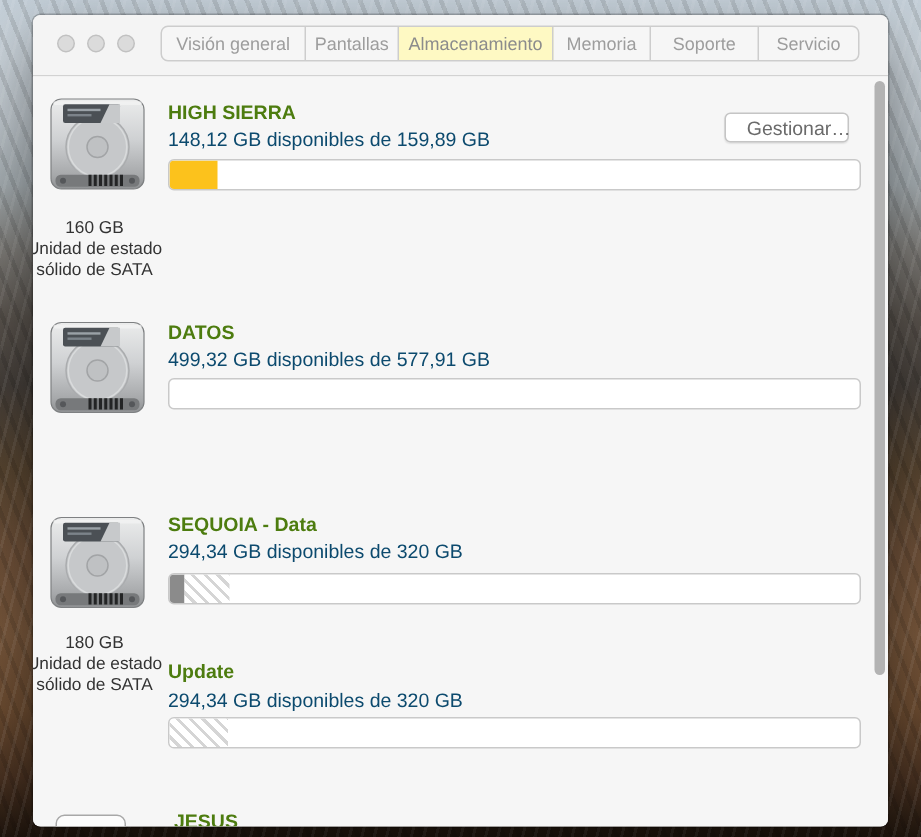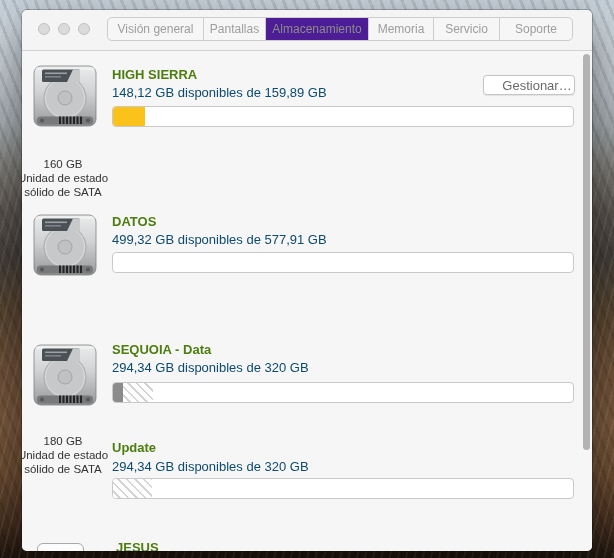"Almacenamiento" .segment.selected { background: #4c1d95 -> #fef9c3 }
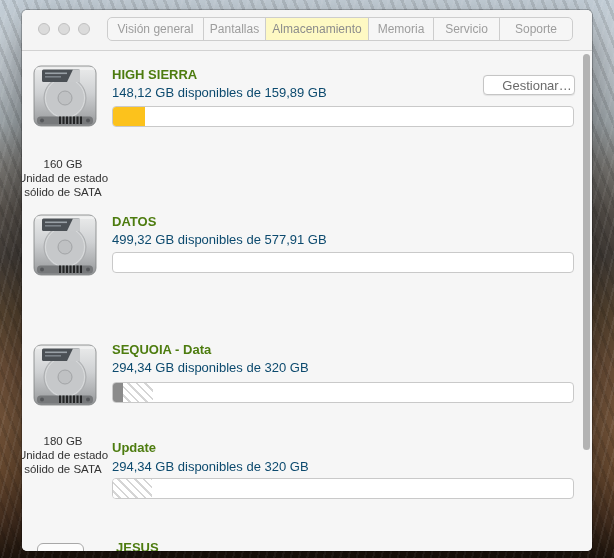"Servicio" div.segment { order: before "Soporte" -> after "Soporte" }
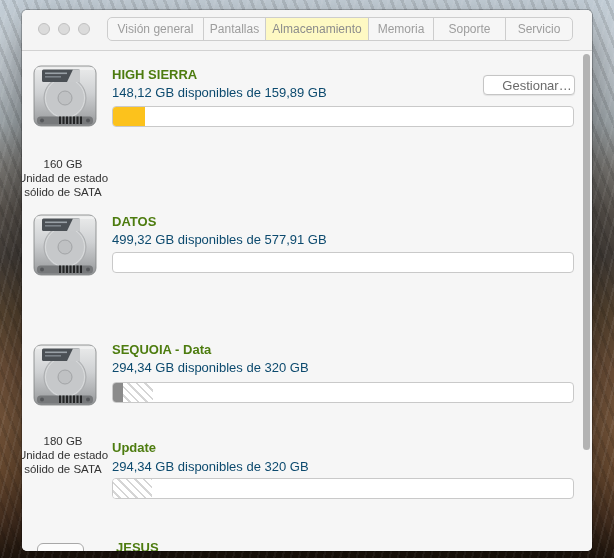"Gestionar…" .manage-btn { width: 92px -> 83px }
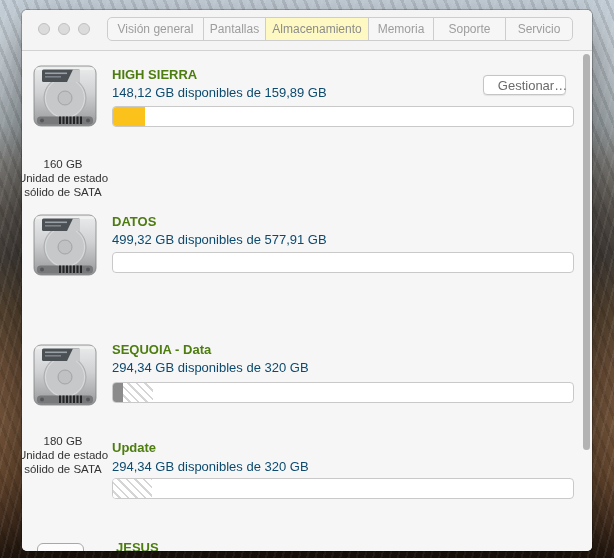"160 GB" .caption { margin-top: 12px -> none }
